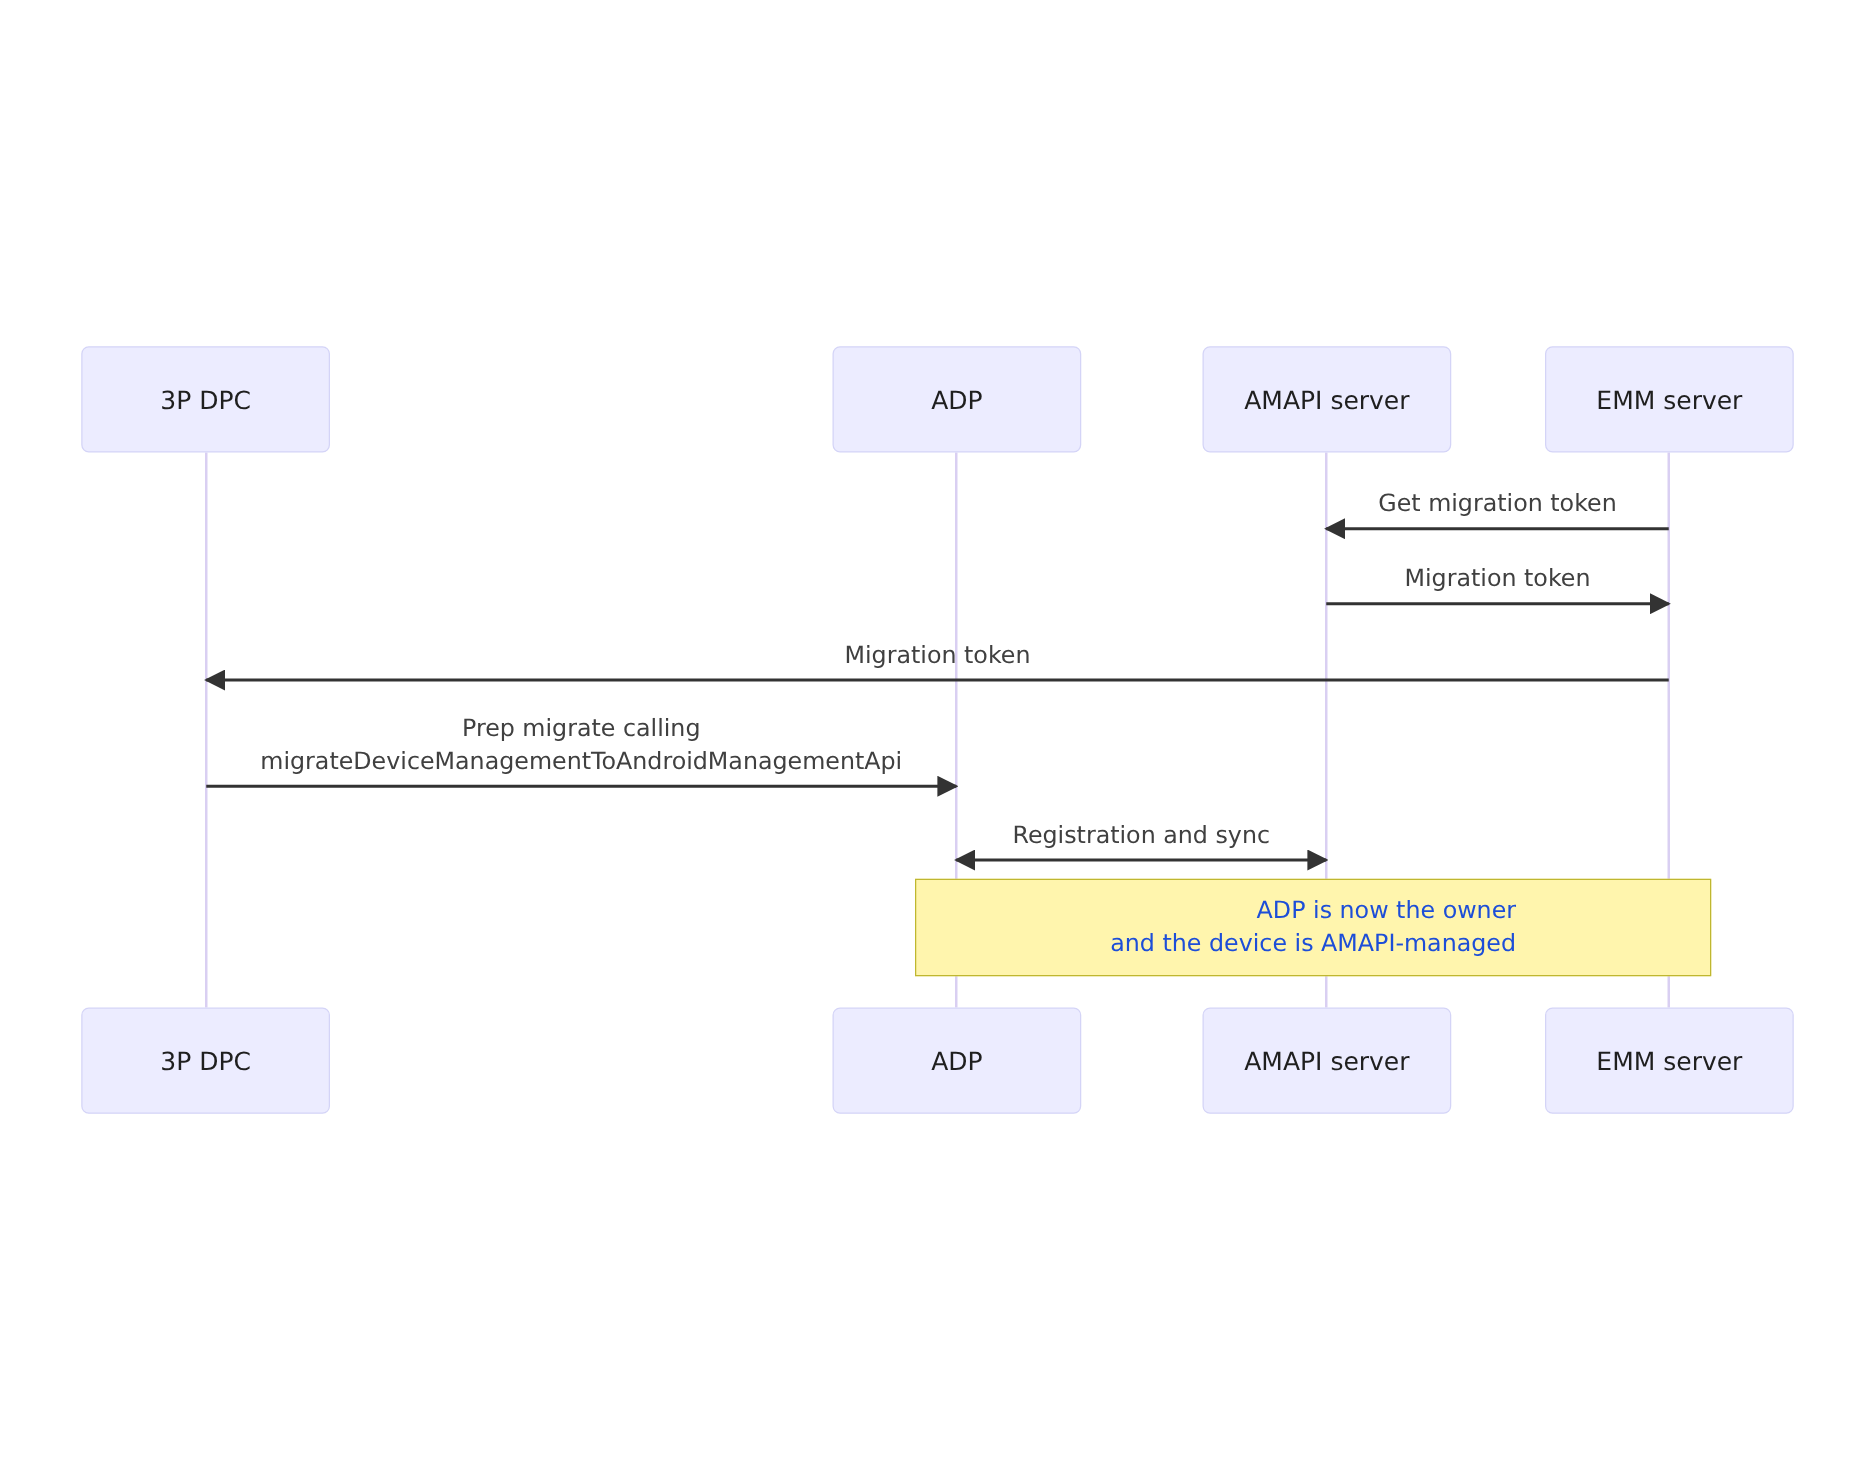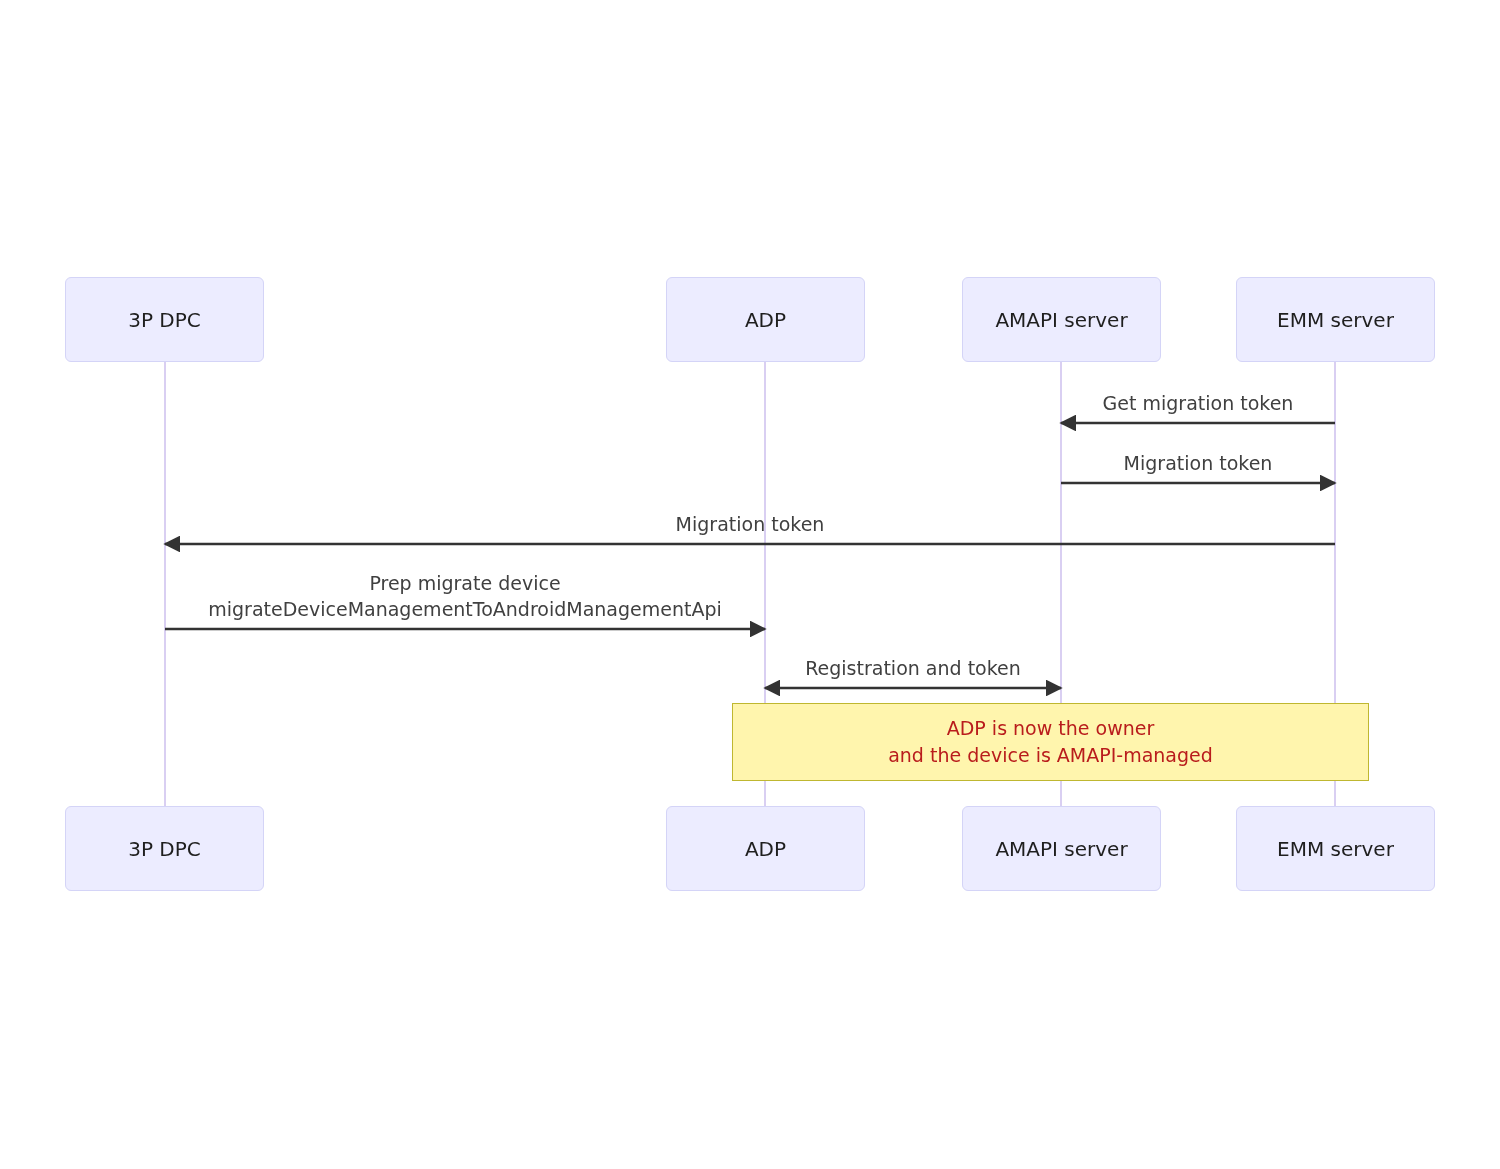"Prep migrate device" div.msg-label { text: device -> calling }
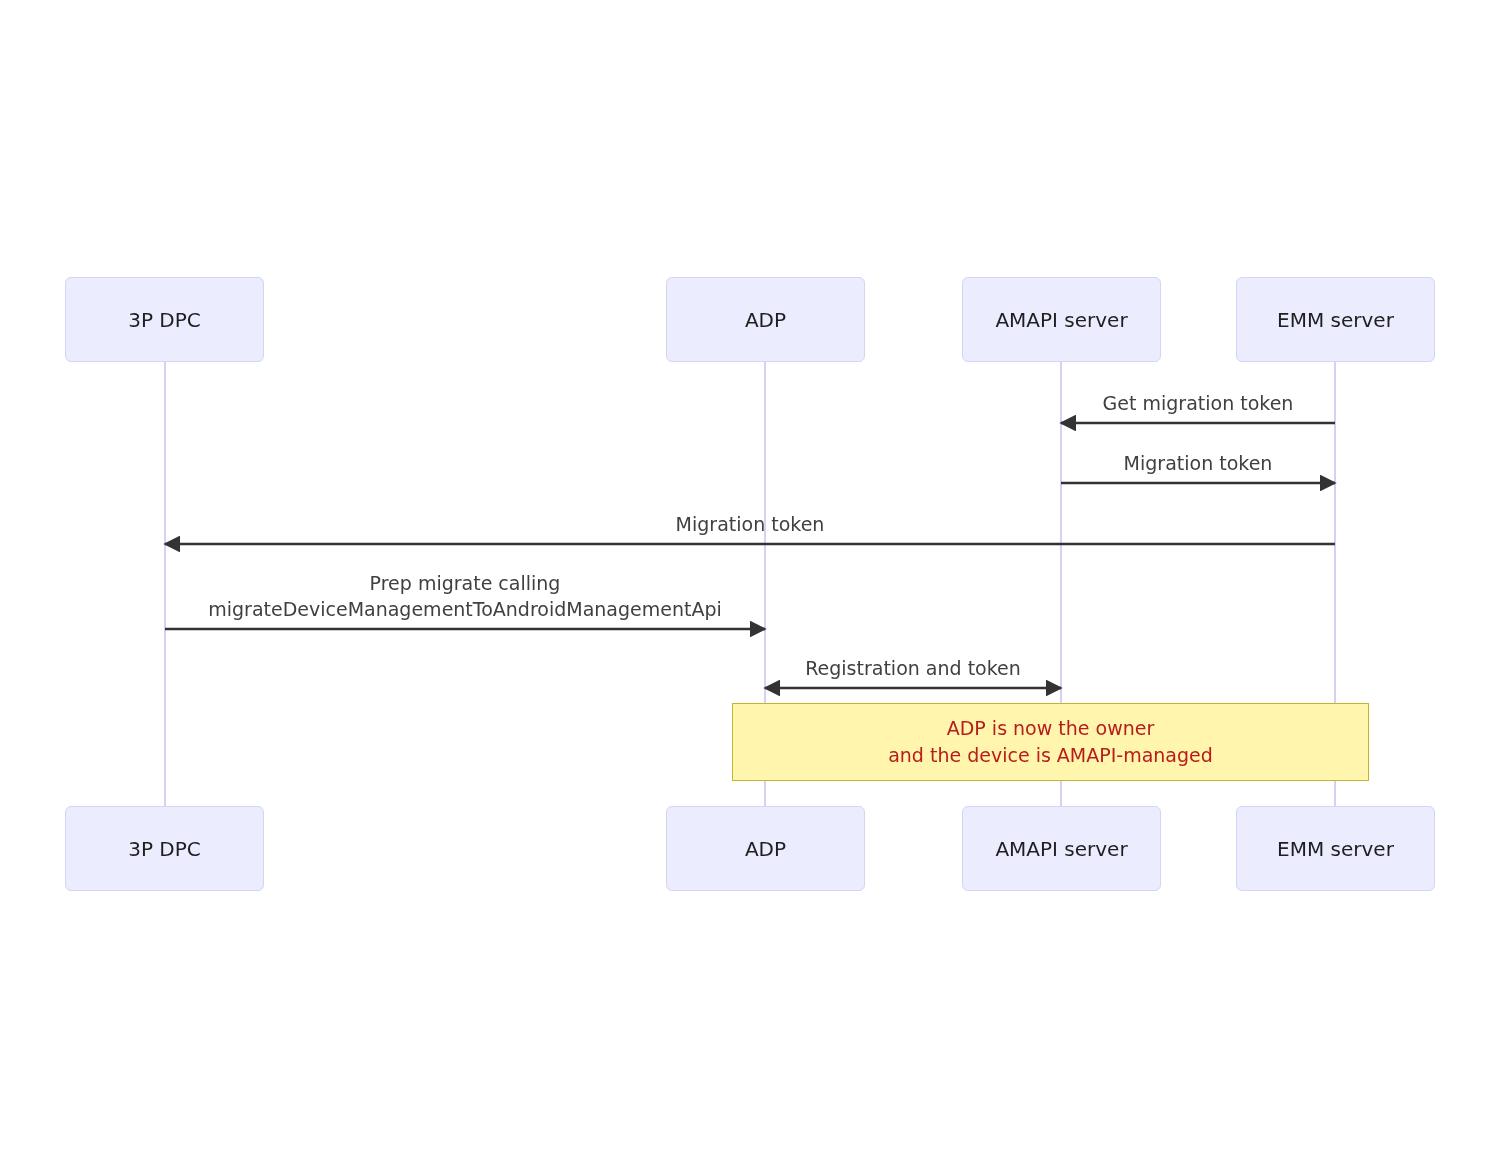"Registration and token" div.msg-label { text: token -> sync }
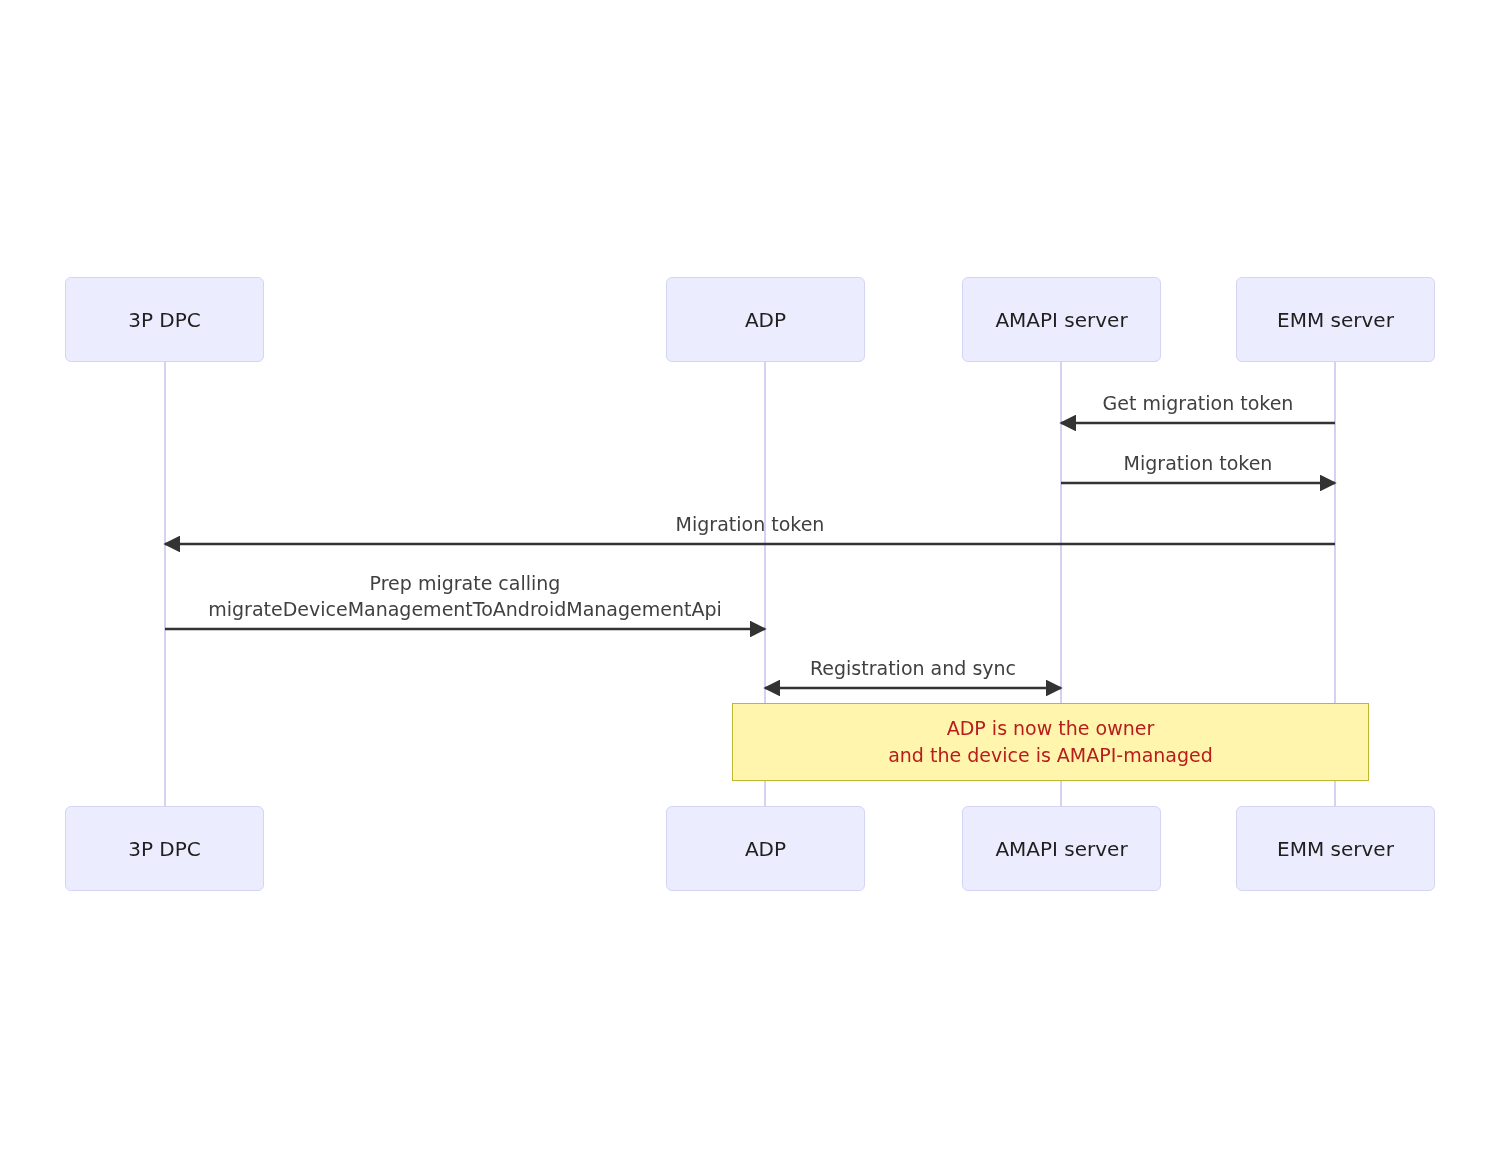"ADP is now the owner" .note-text { color: #b91c1c -> #1d4ed8; text-align: center -> right }
